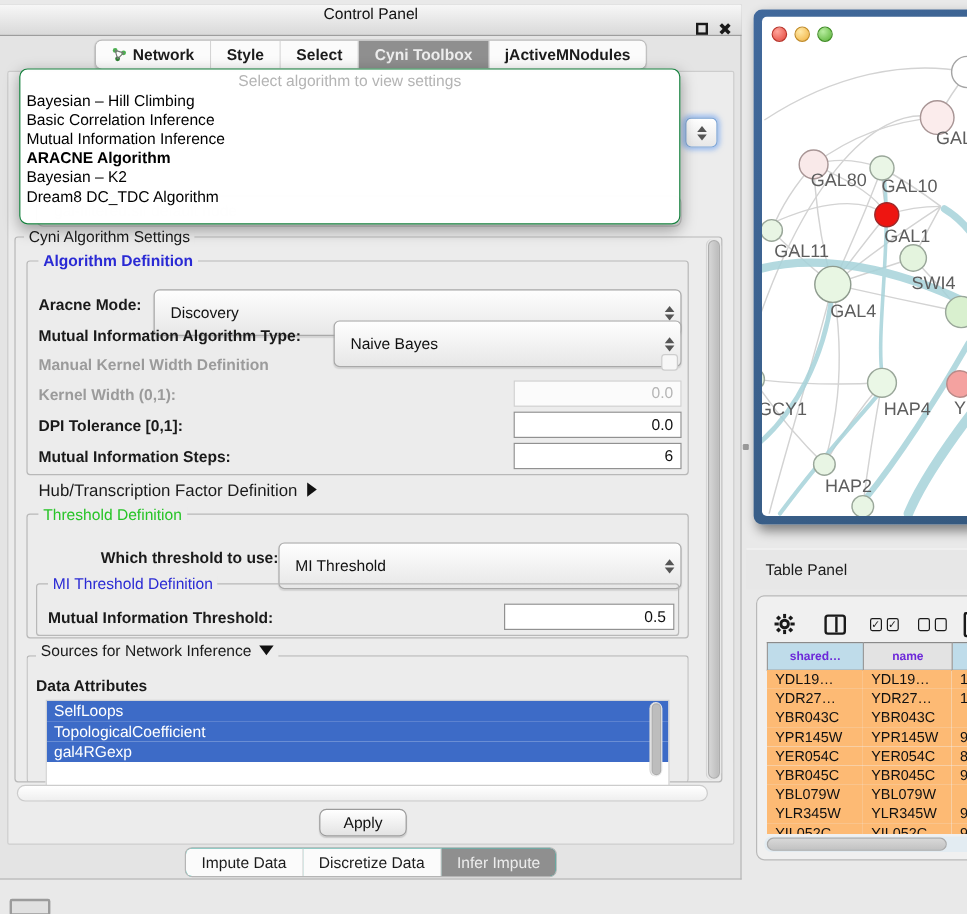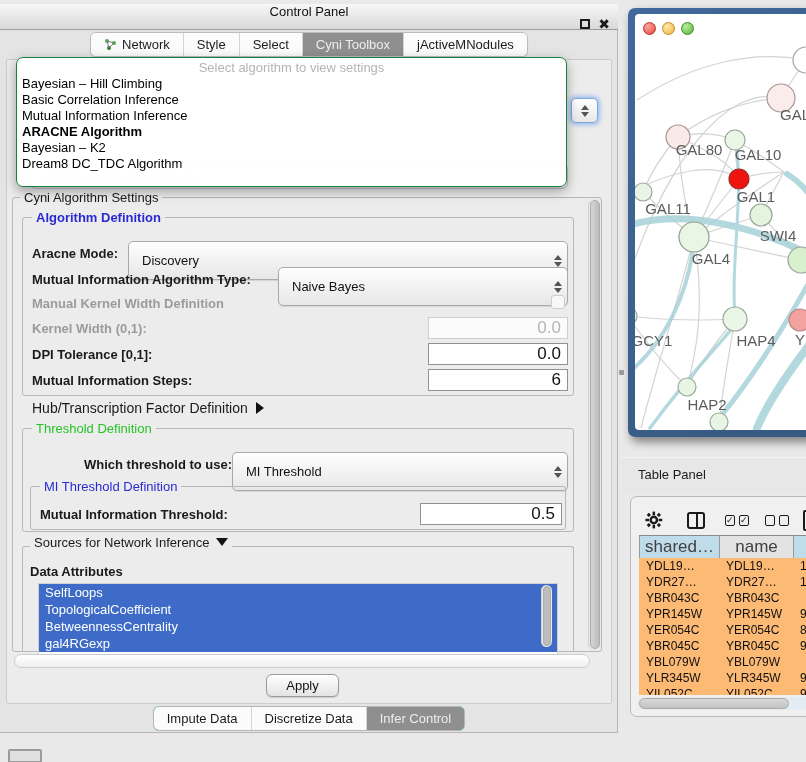"Network" .tabbar { align-items: flex-start -> center; font-weight: none -> bold }
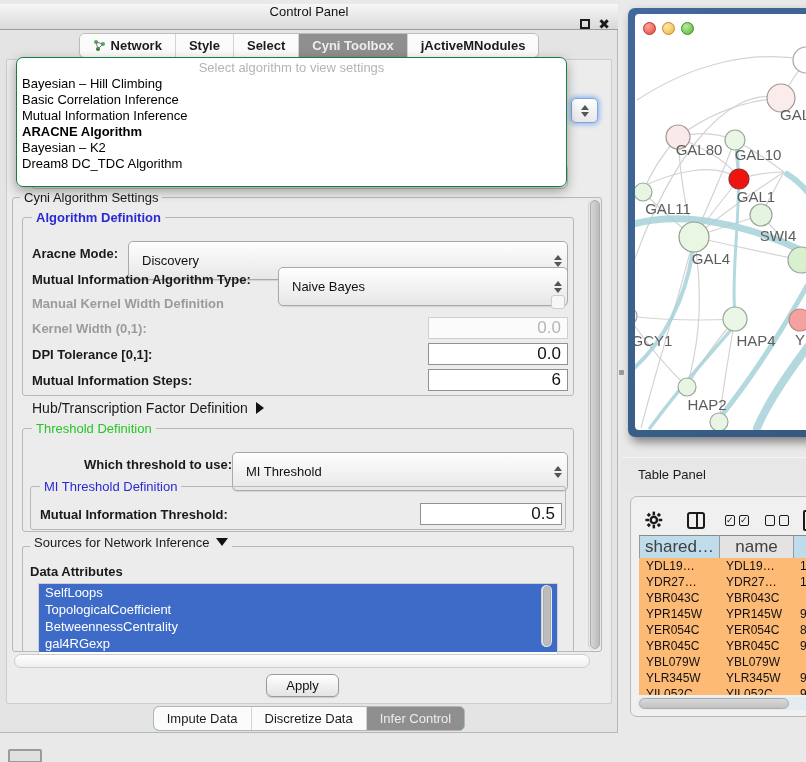"0.0" .textfield { font-size: 17px -> 13px }
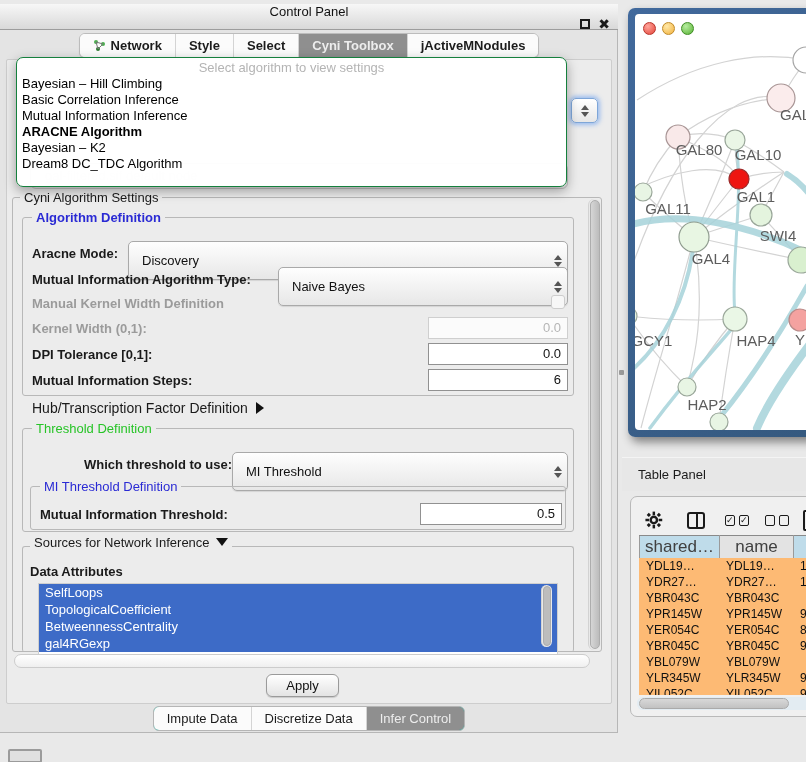"shared…" .tp-table th { color: #404040 -> #6d28d9; font-size: 17px -> 10px; font-weight: normal -> bold }
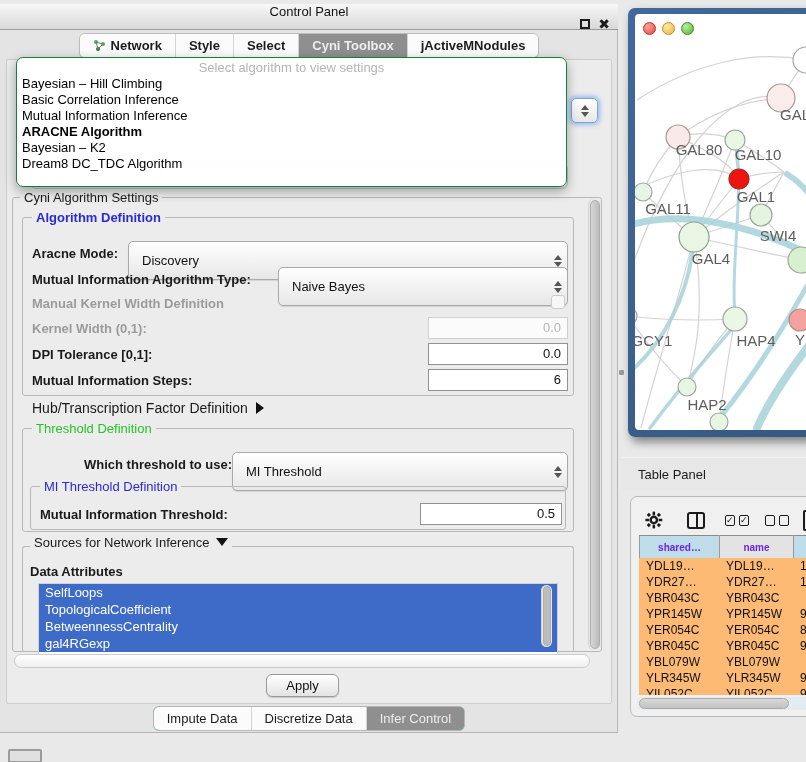"BetweennessCentrality" li.attr-item { html: <li>BetweennessCentrality</li> -> none }
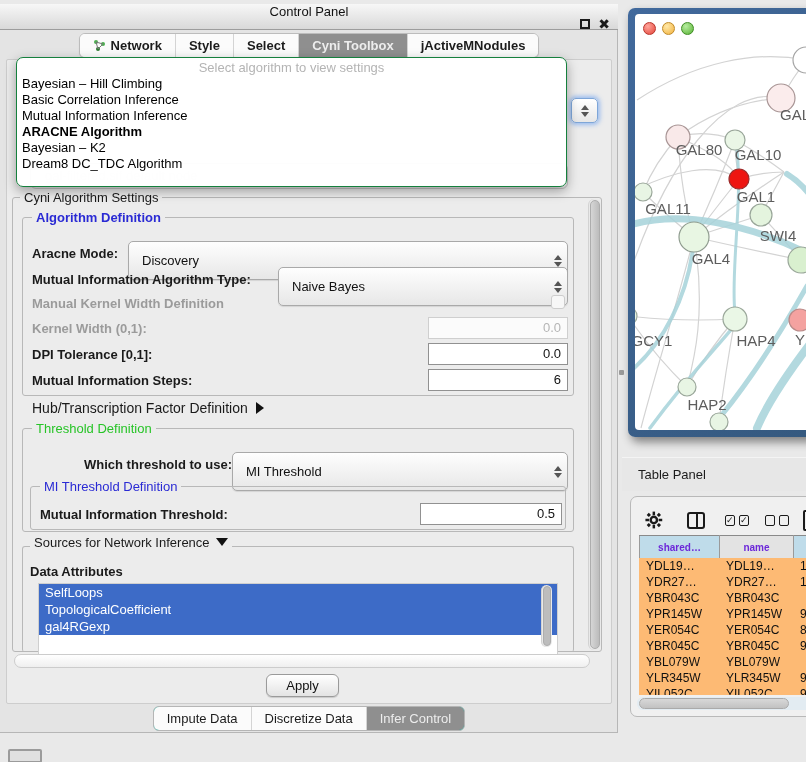"Infer Control" span { text: Control -> Impute }
